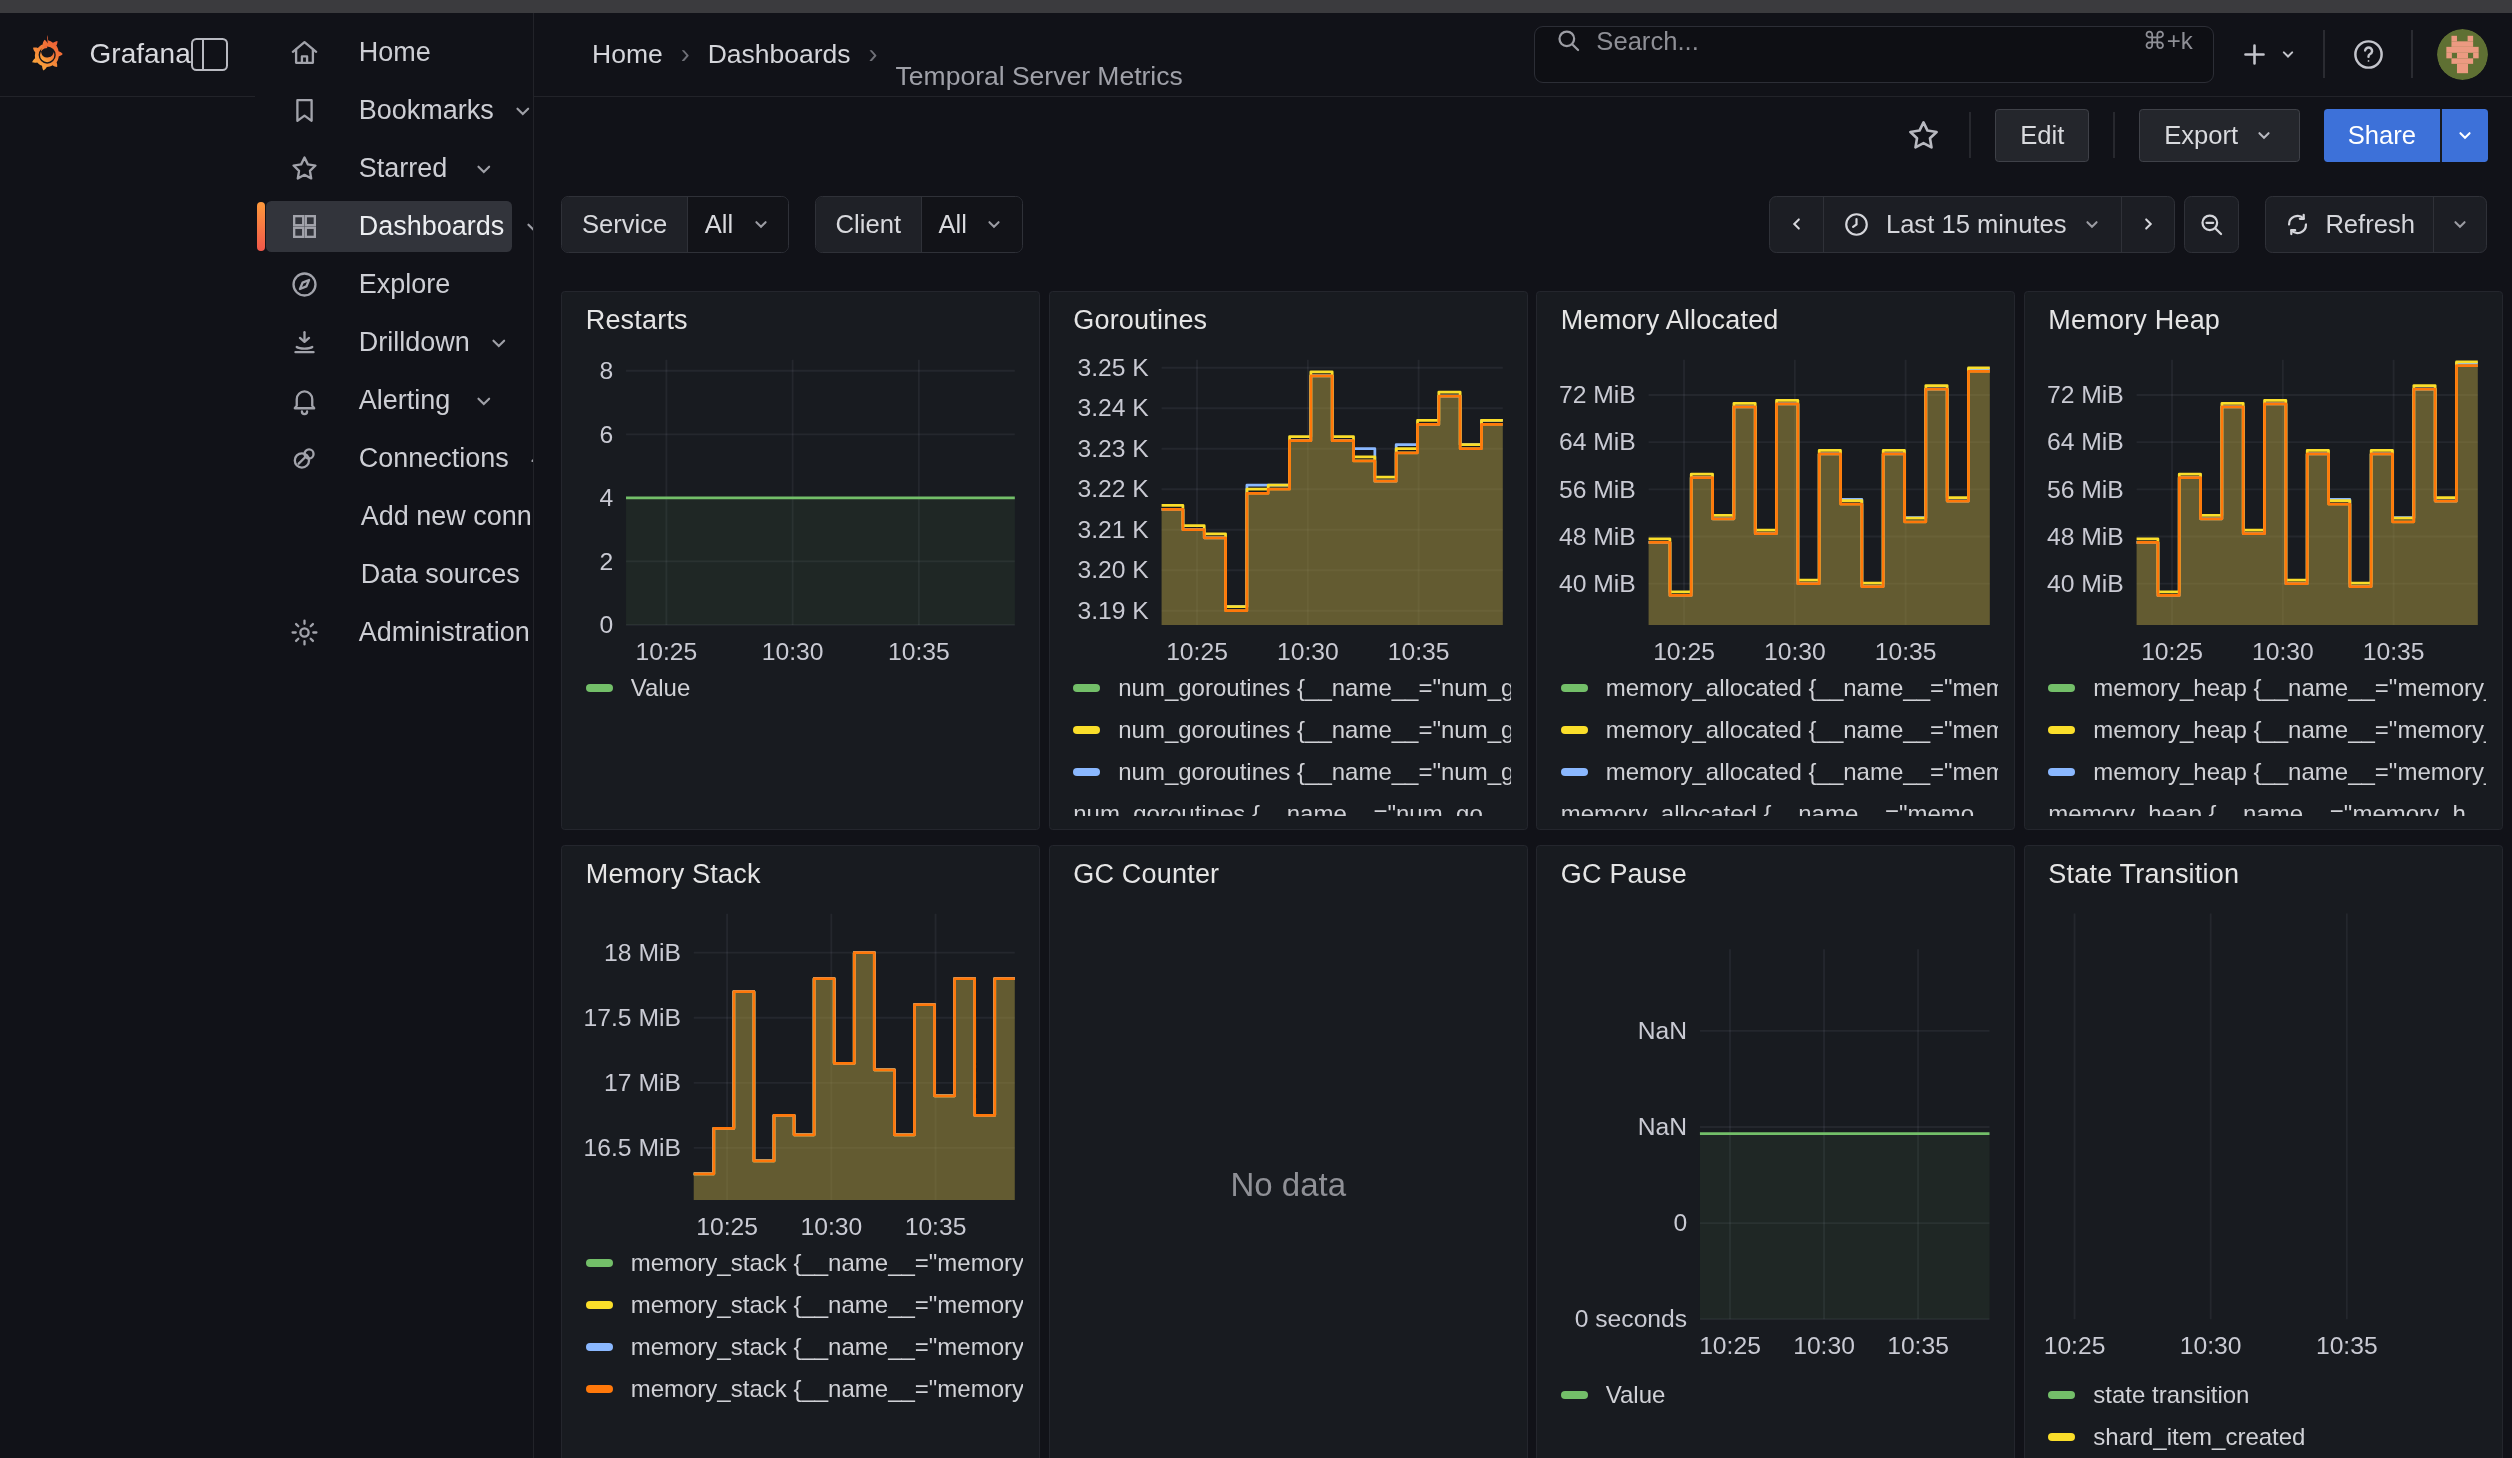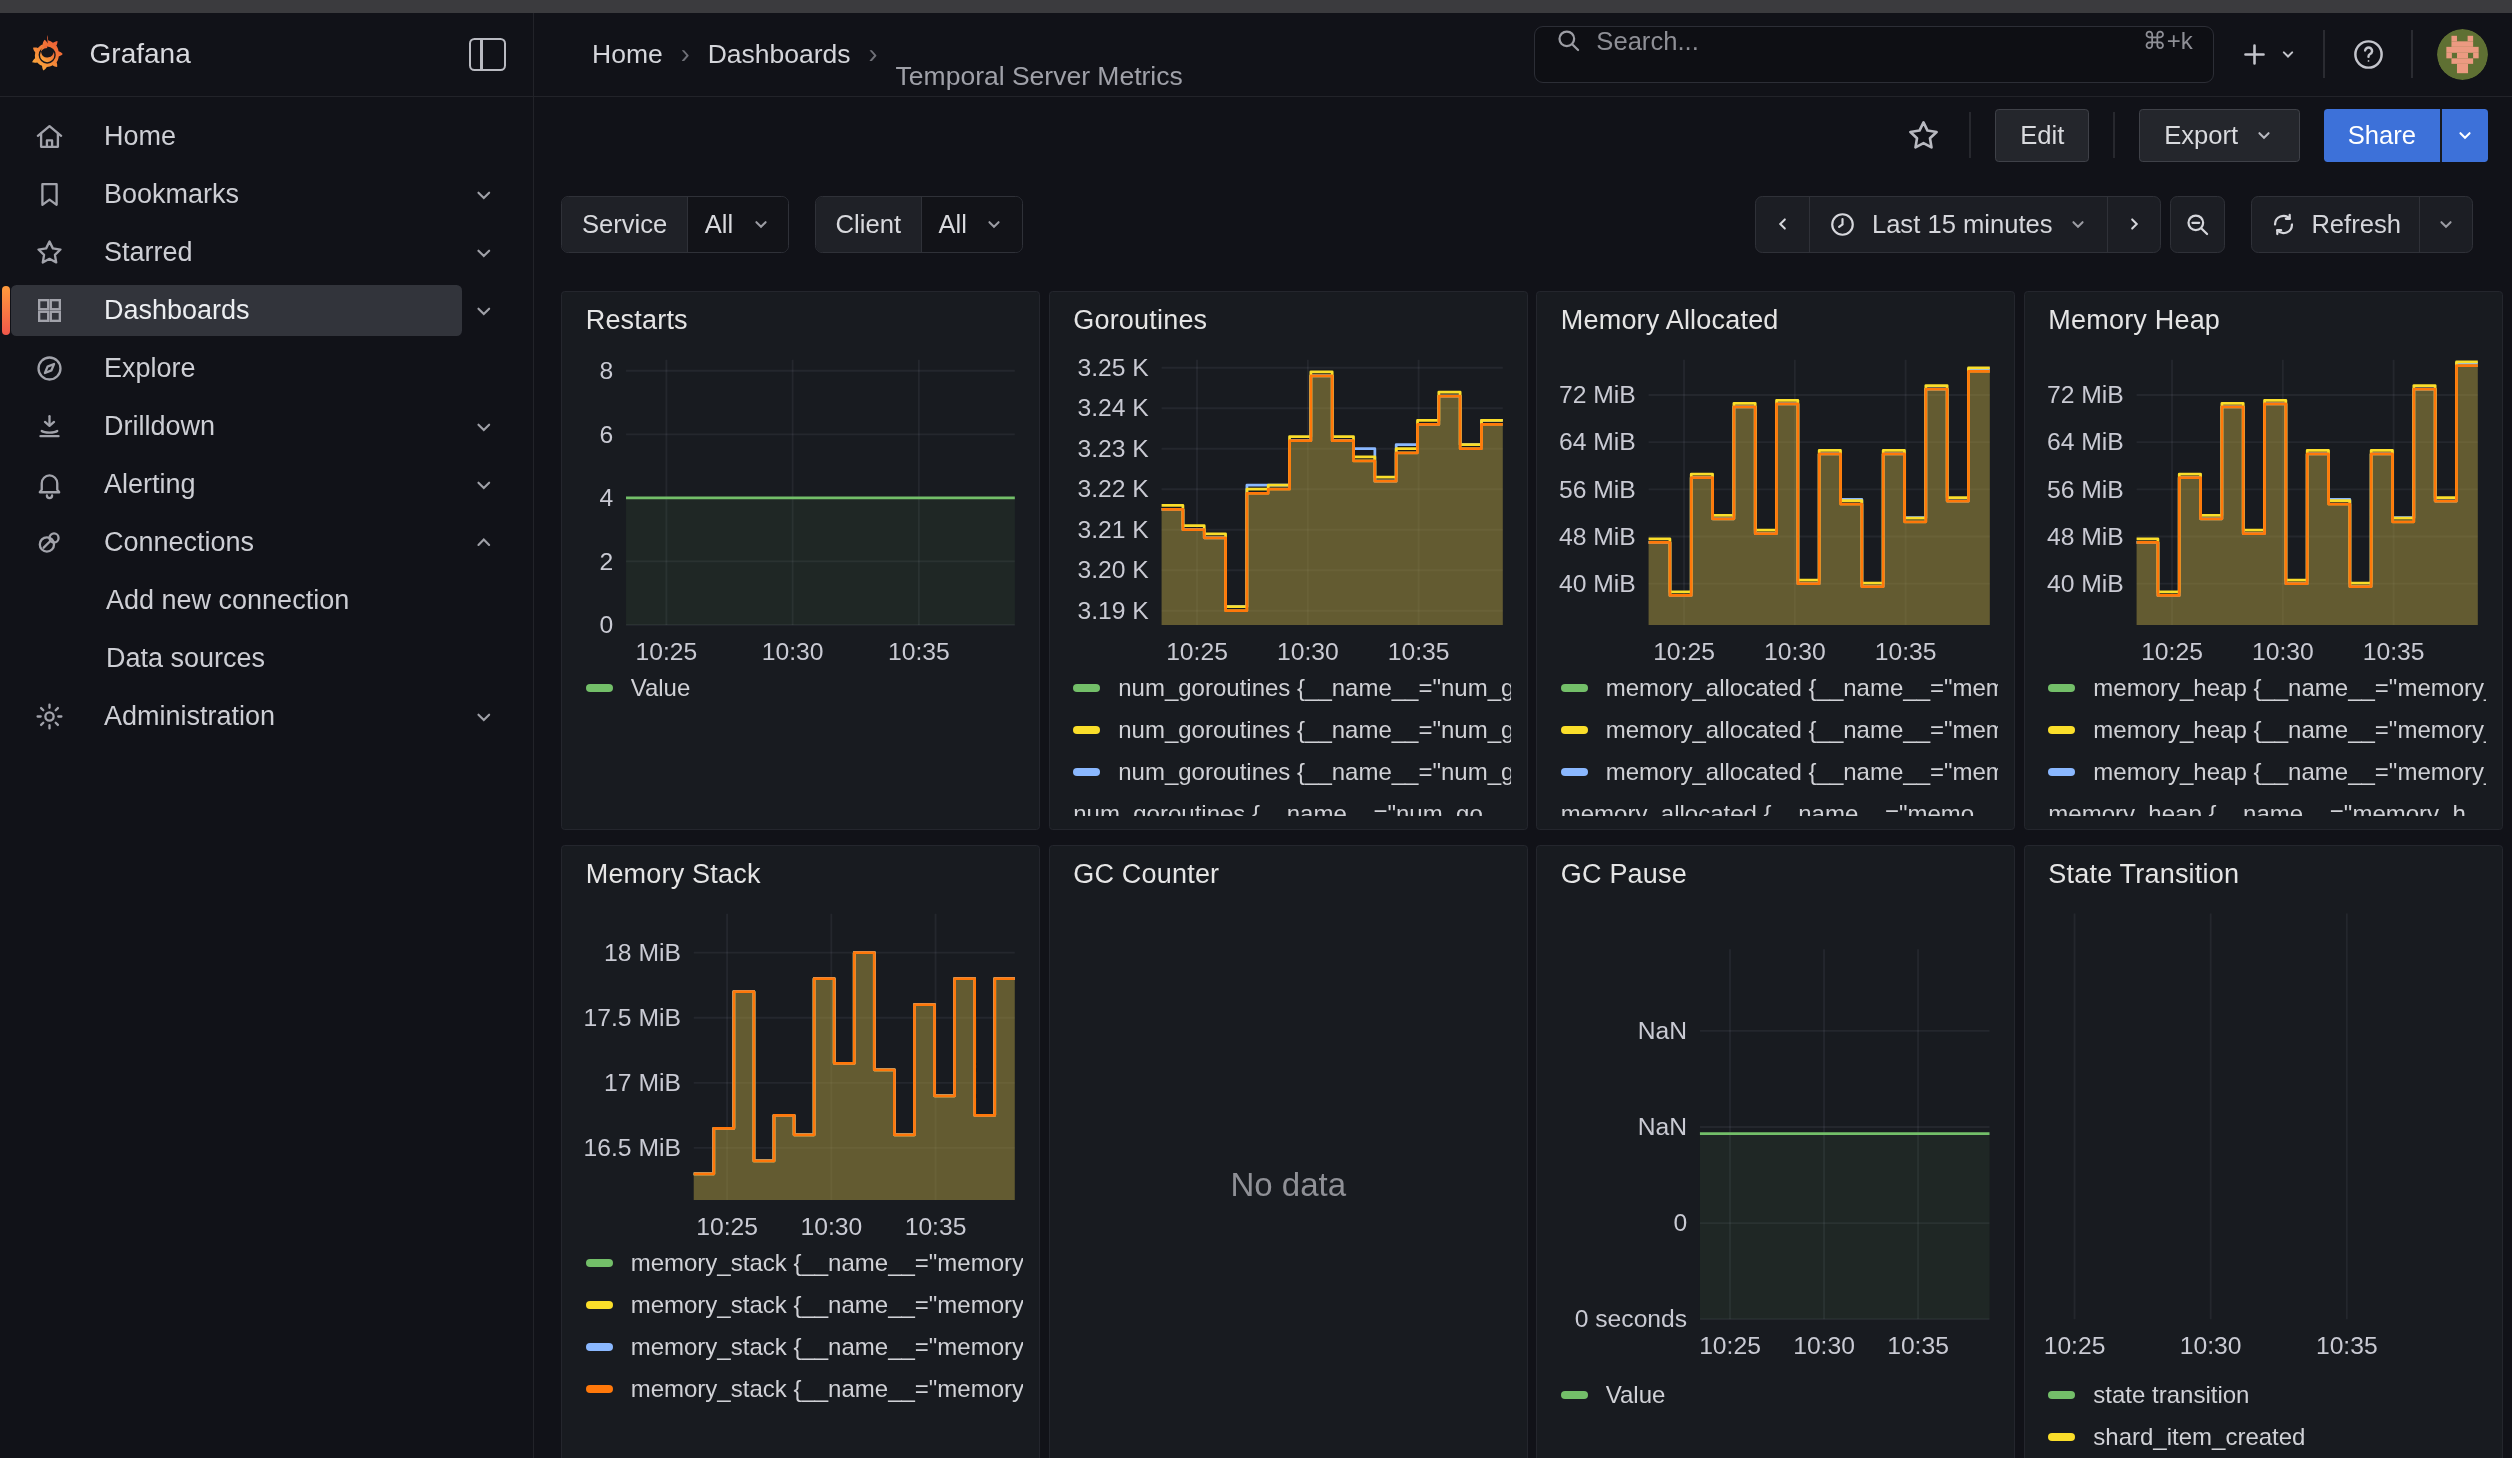"Grafana" .left-col { flex-direction: column -> row }
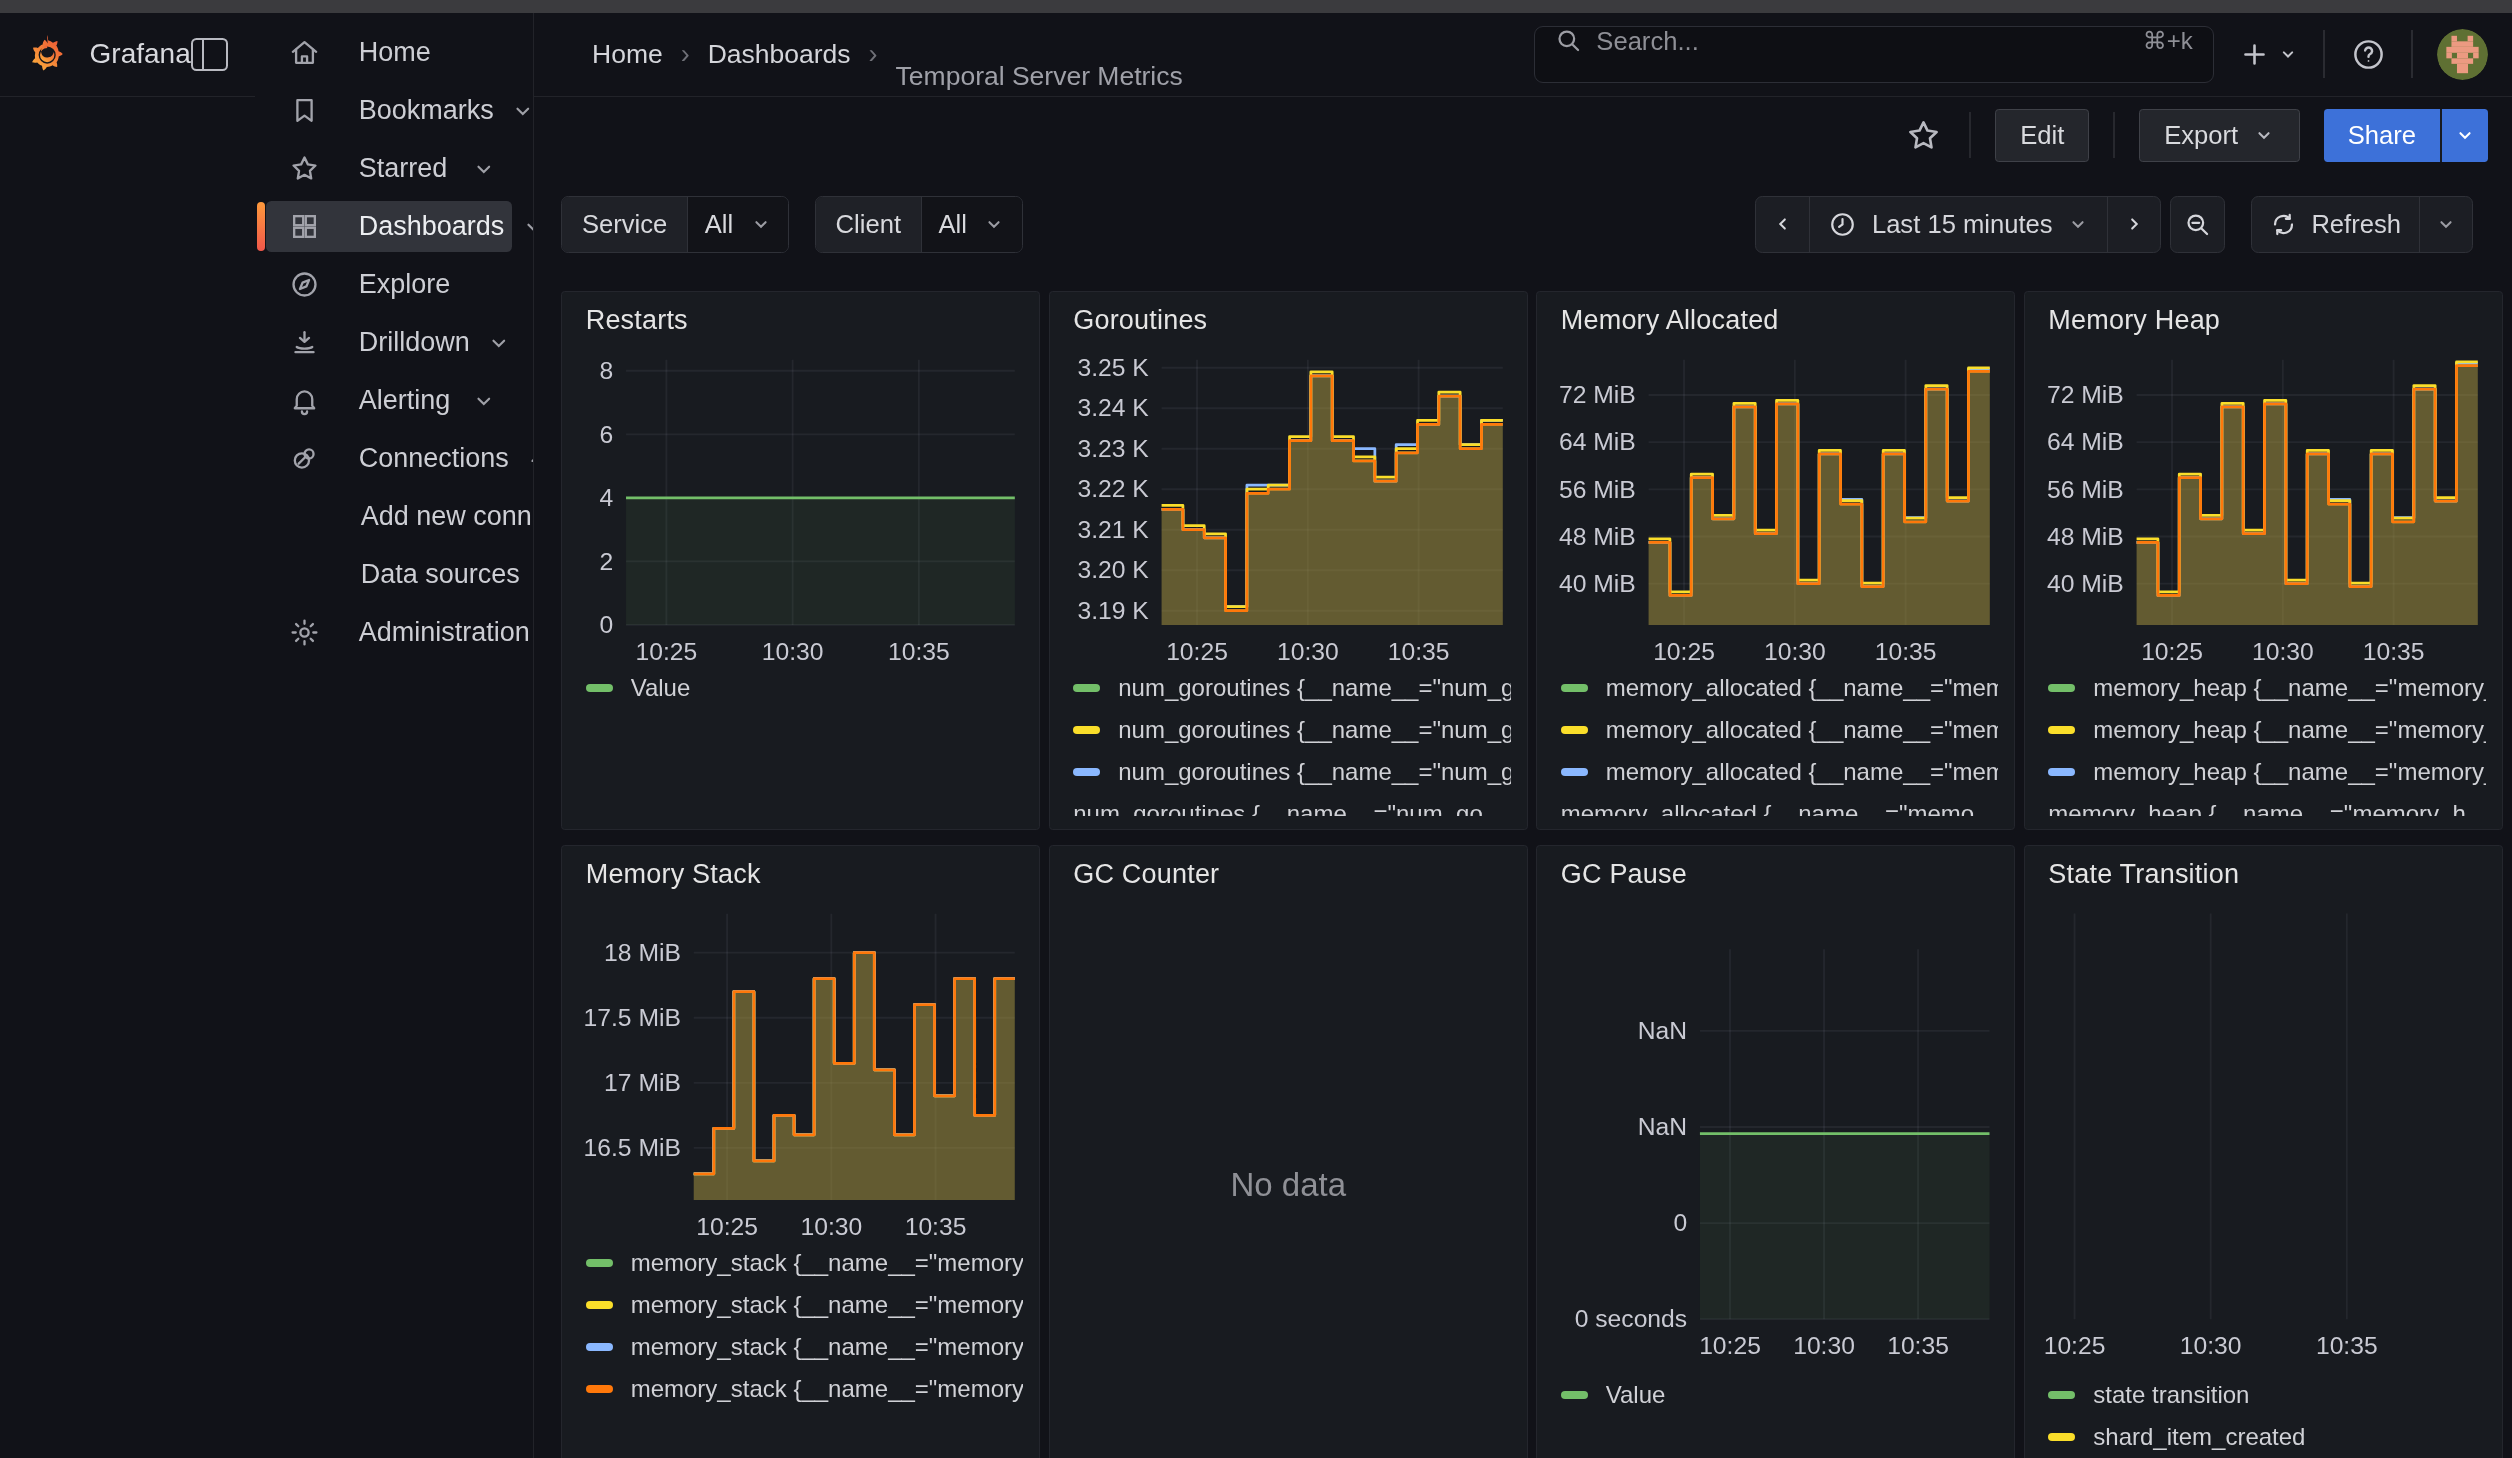"Service" .controls-row { margin: 22px 39px 0 27px -> 22px 25px 0 27px }
